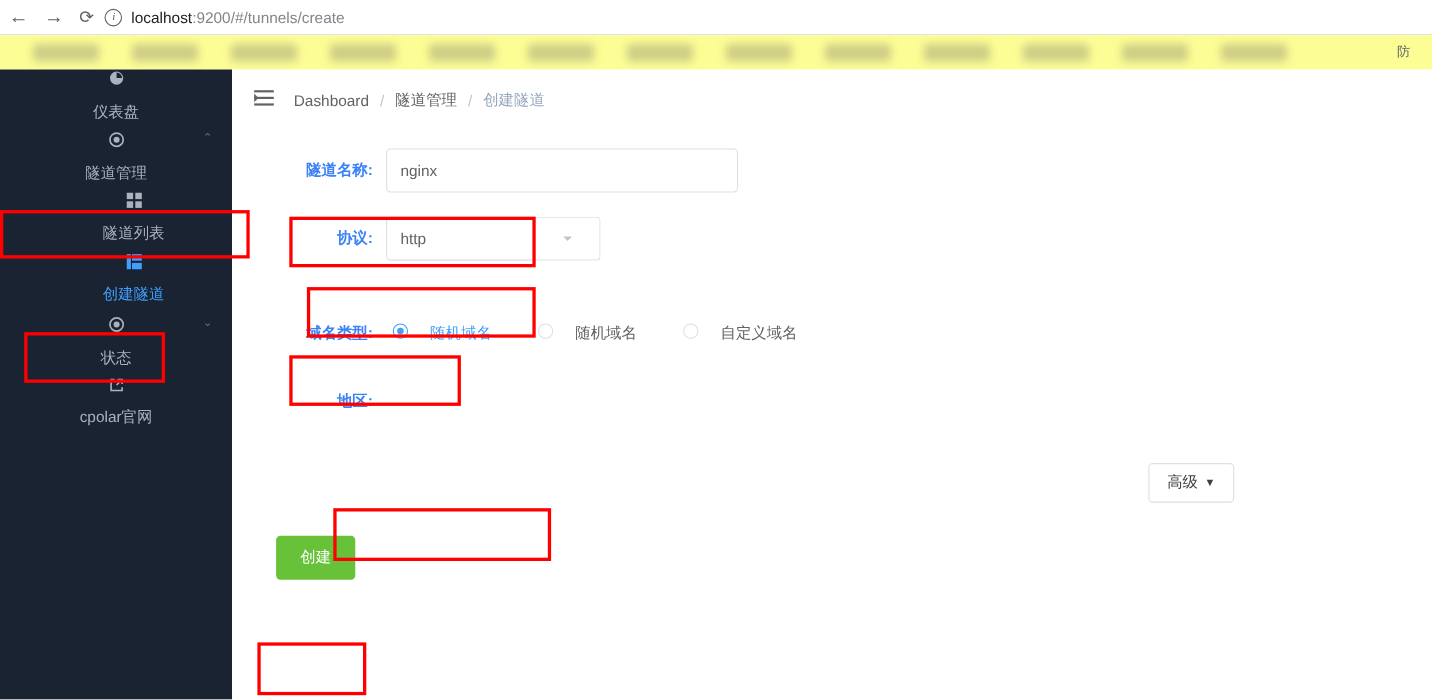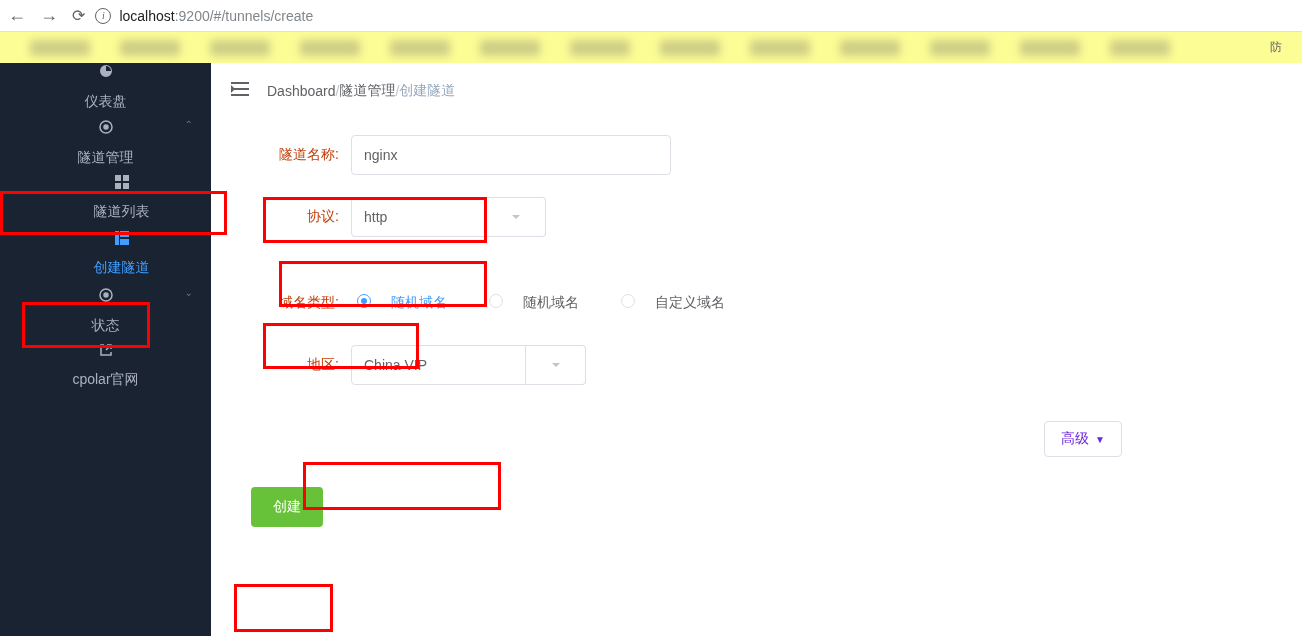"Dashboard" .breadcrumb { gap: none -> 10px }
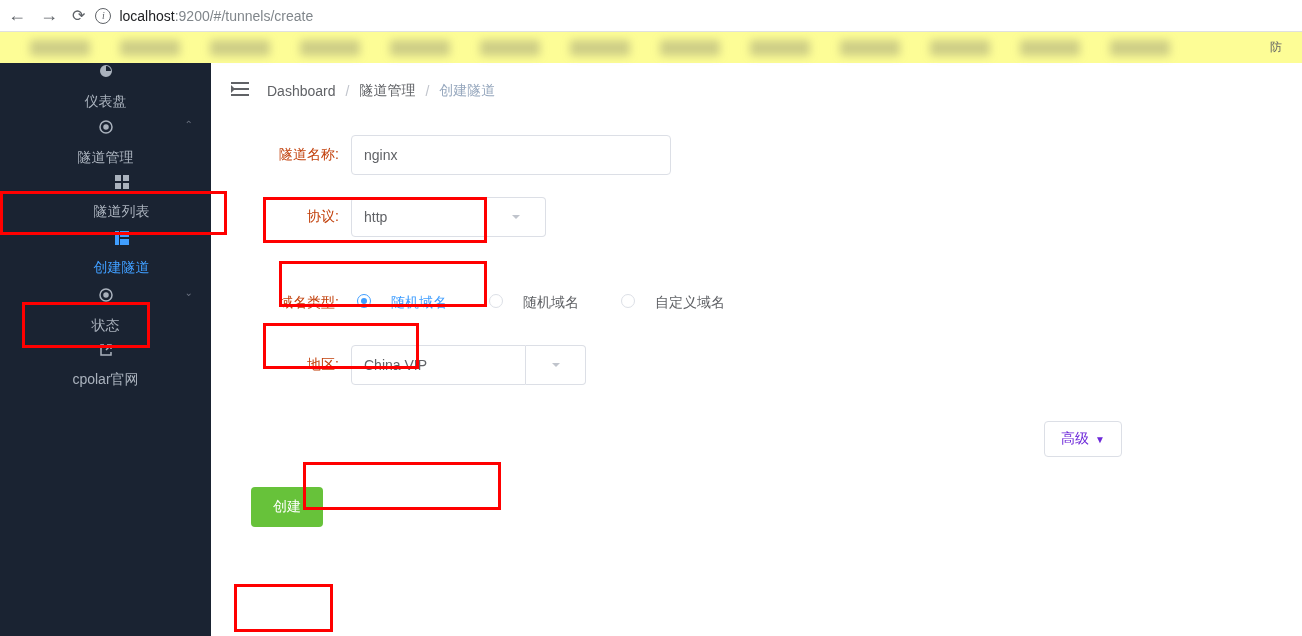"隧道名称:" .form-label { color: #c2410c -> #3b82f6; font-weight: none -> bold }
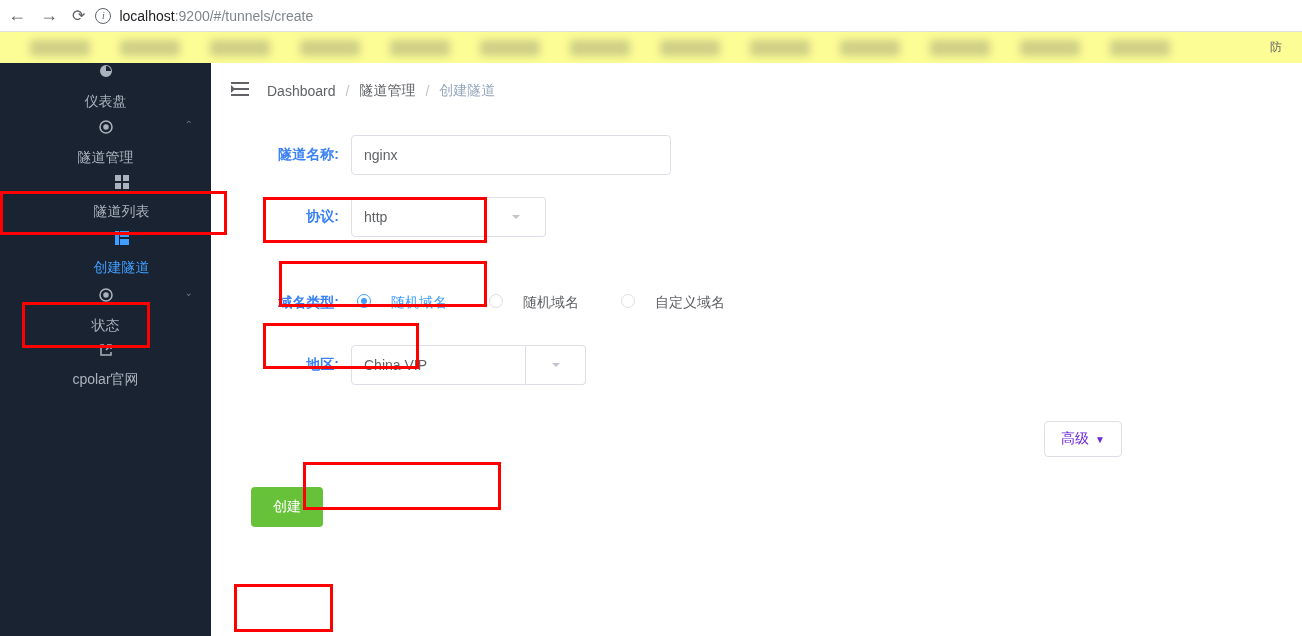"China VIP" div.form-control { html: <div> <div>China VIP</div> <div> <svg> <path></path> </svg> </div> </div> -> none }
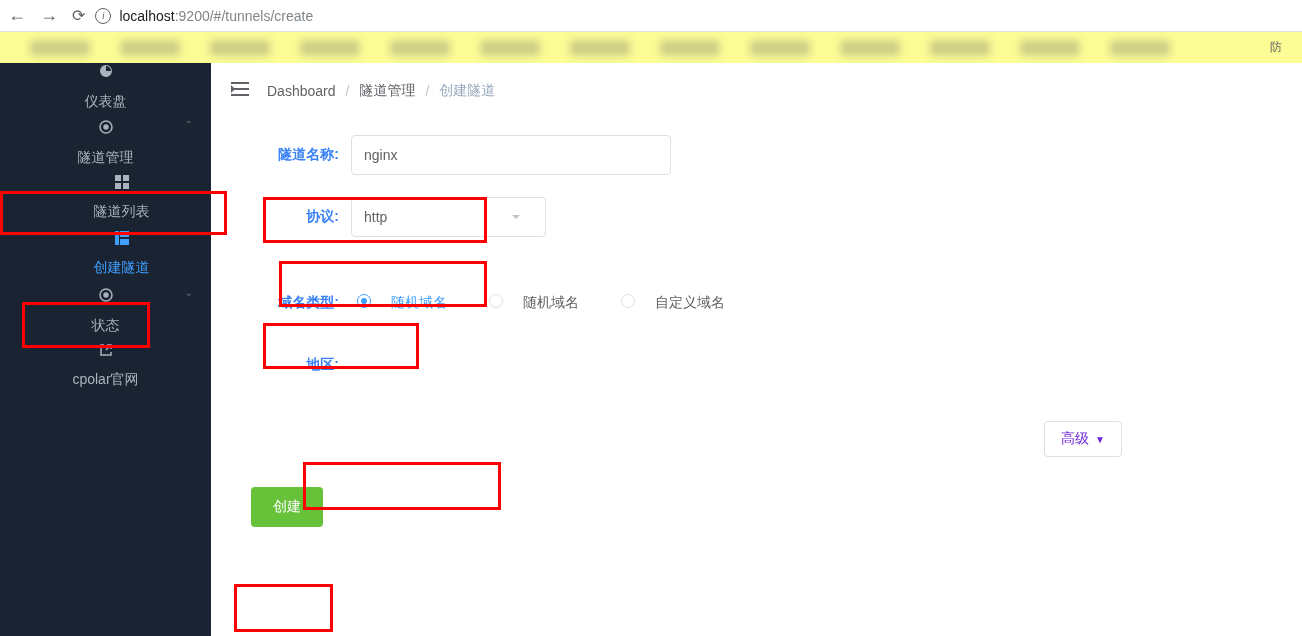"高级" .adv-btn { color: #6d28d9 -> #404040 }
